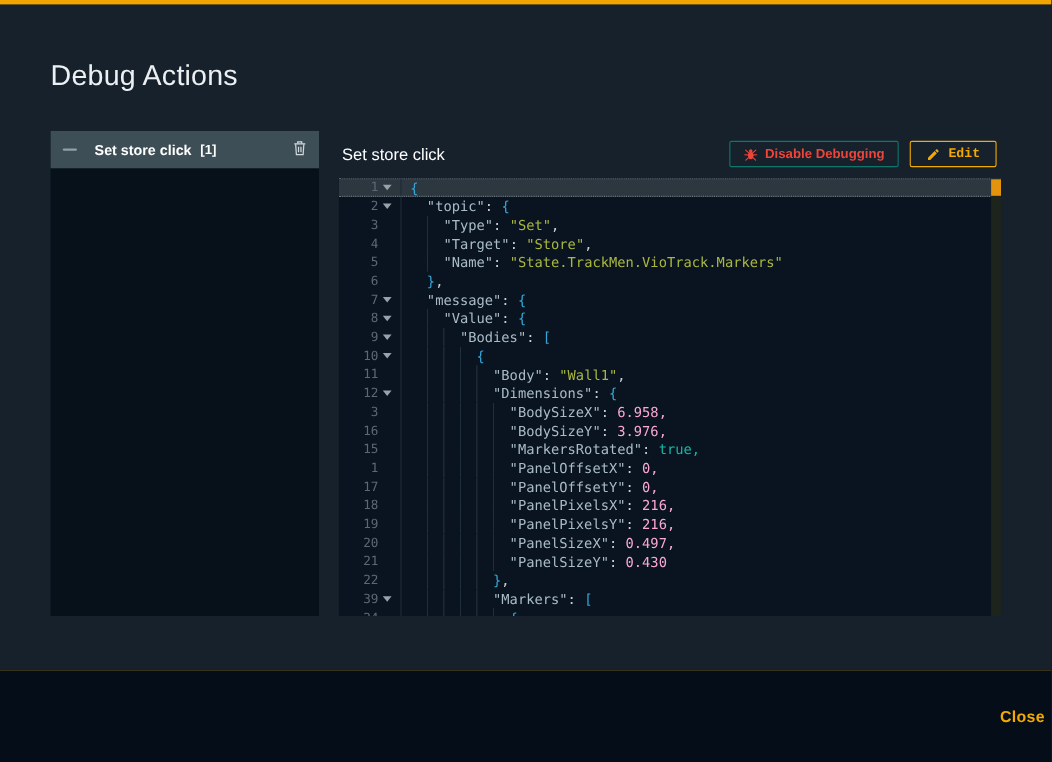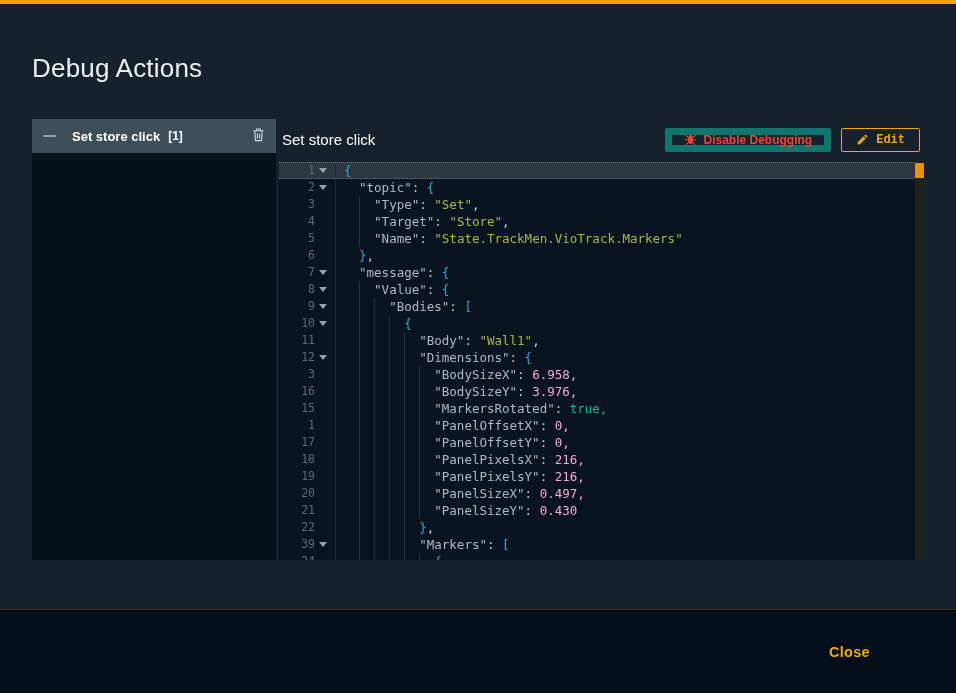"Debug Actions" .content { padding: 0 32px -> 0 46px }
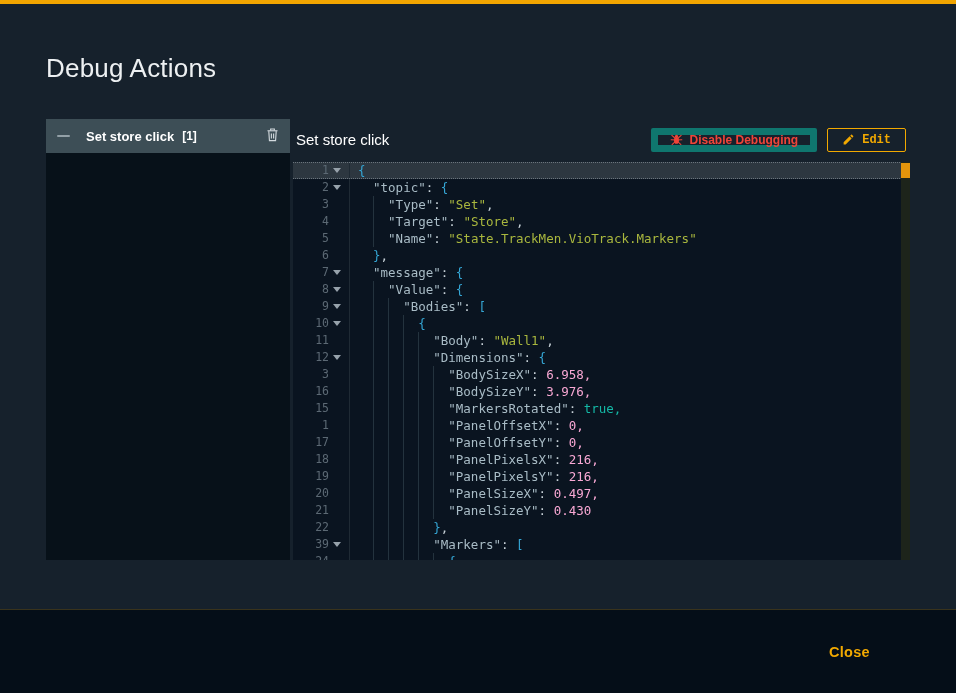"Set store click" .panels { align-items: center -> flex-end; gap: 3px -> 18px }
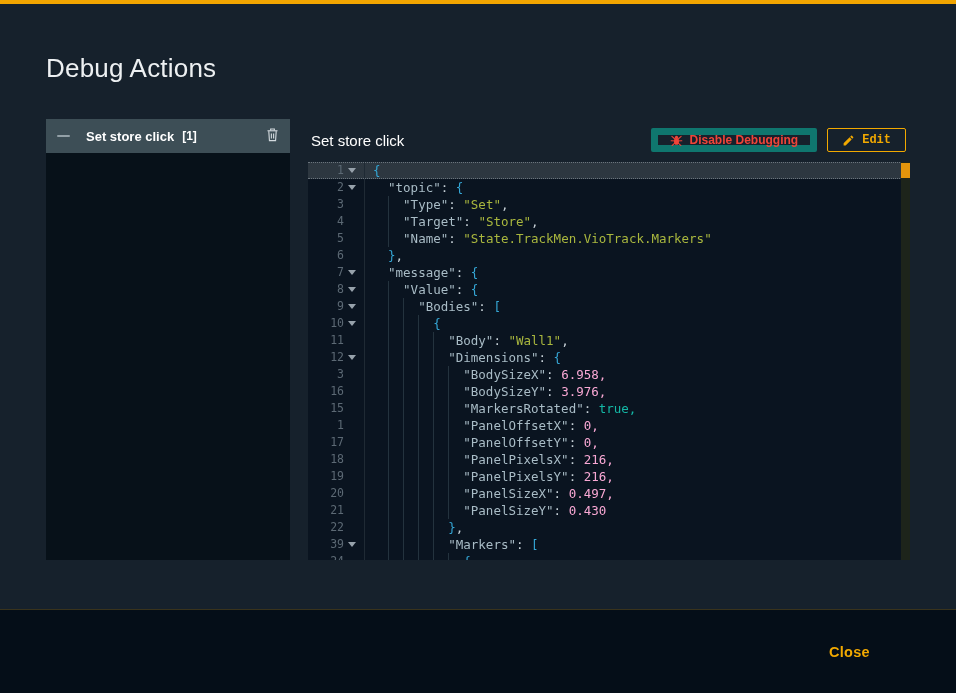"Disable Debugging" .btn-danger { border: 7px solid #0f766e -> 1px solid #0f766e }
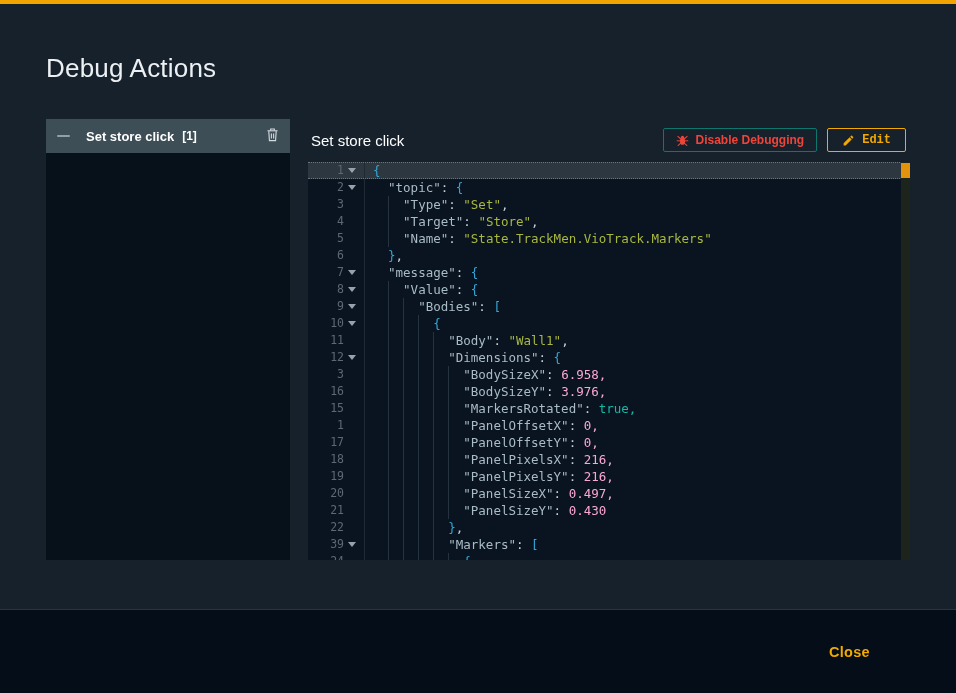"Close" .footer { padding-right: 80px -> none }
